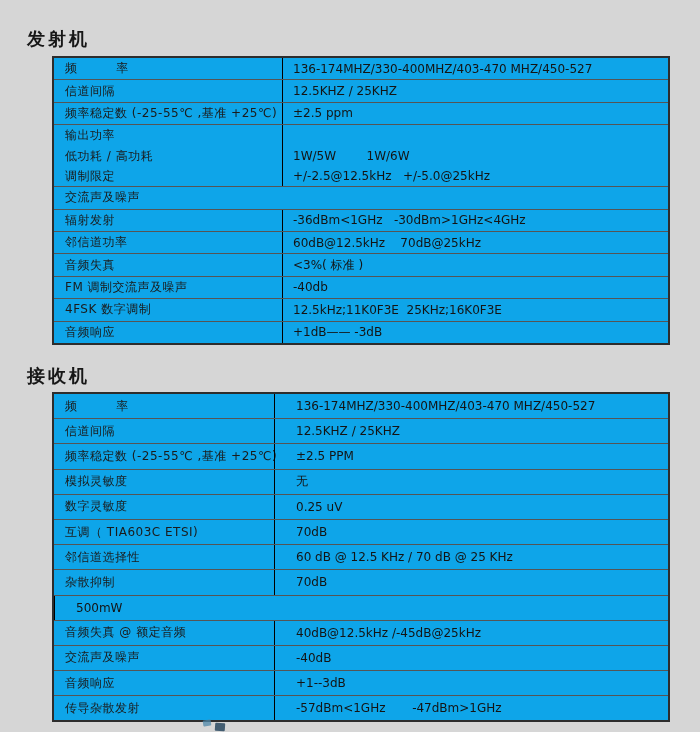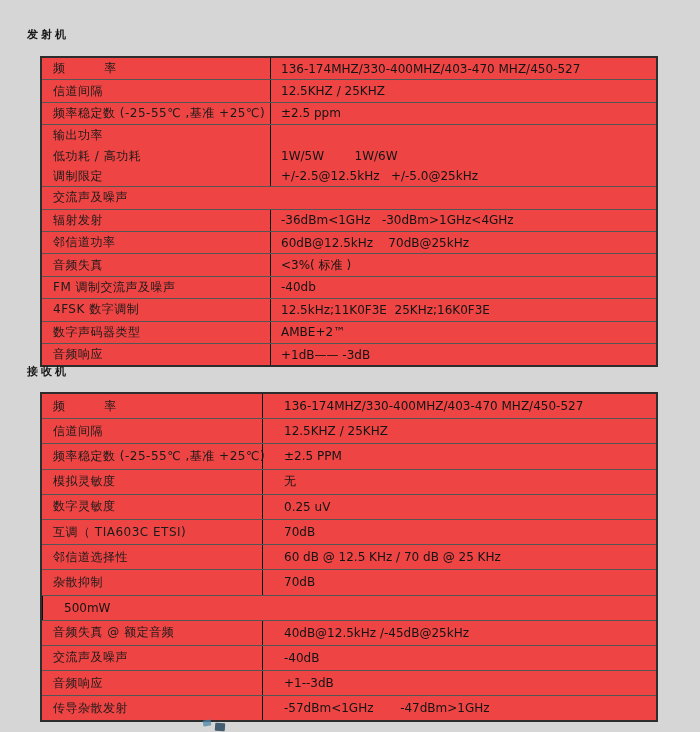"发射机" .section-title { font-size: 11px -> 18px }
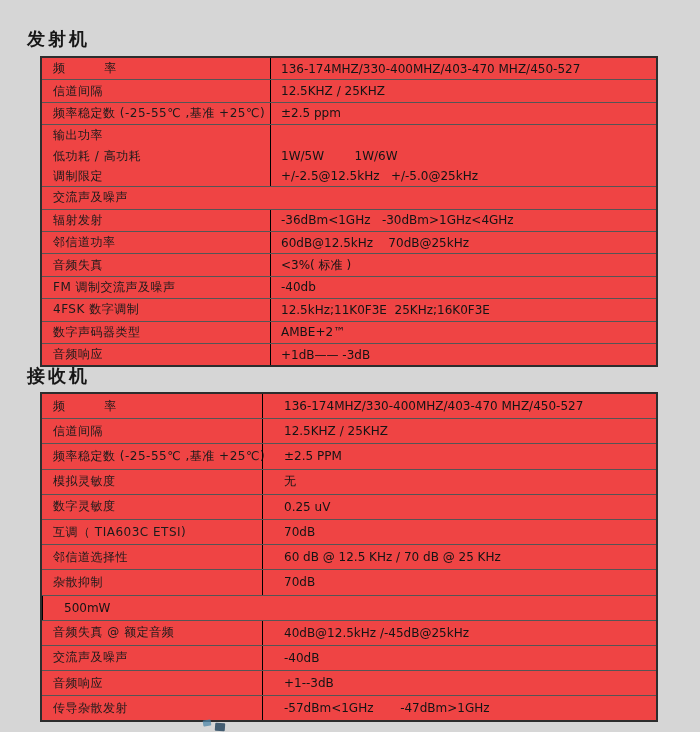"频 率" .spec-table { background: #ef4444 -> #0ea5e9; left: 40px -> 52px }
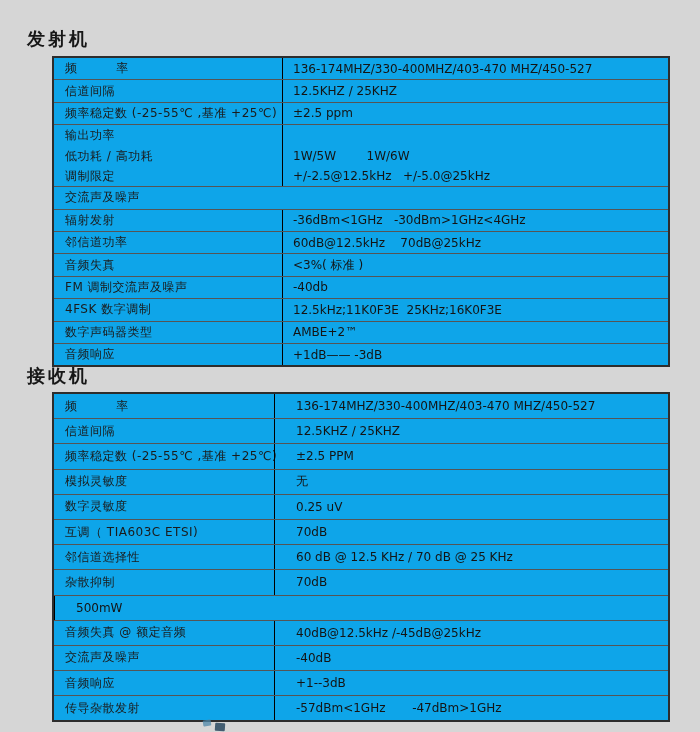"数字声码器类型" div.tr { html: <div> <div>数字声码器类型</div> <div>AMBE+2™</div> </div> -> none }
